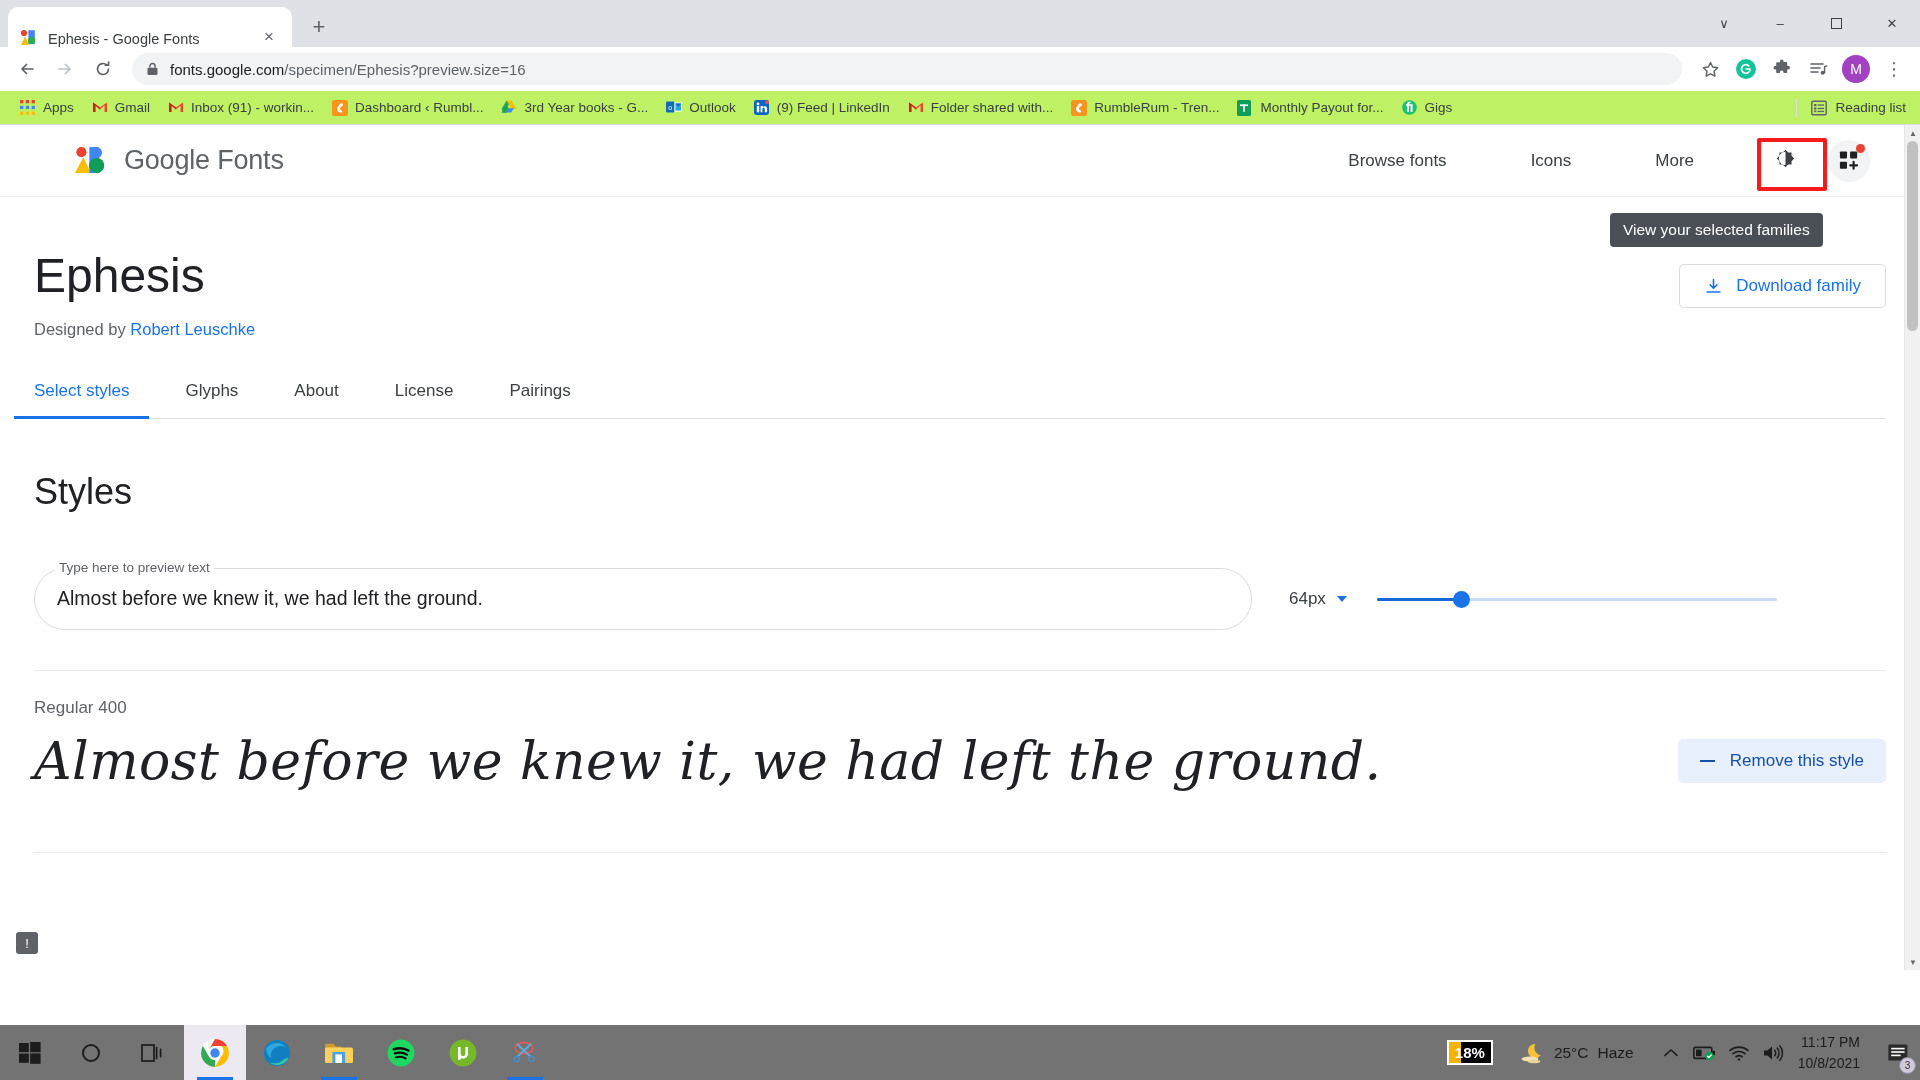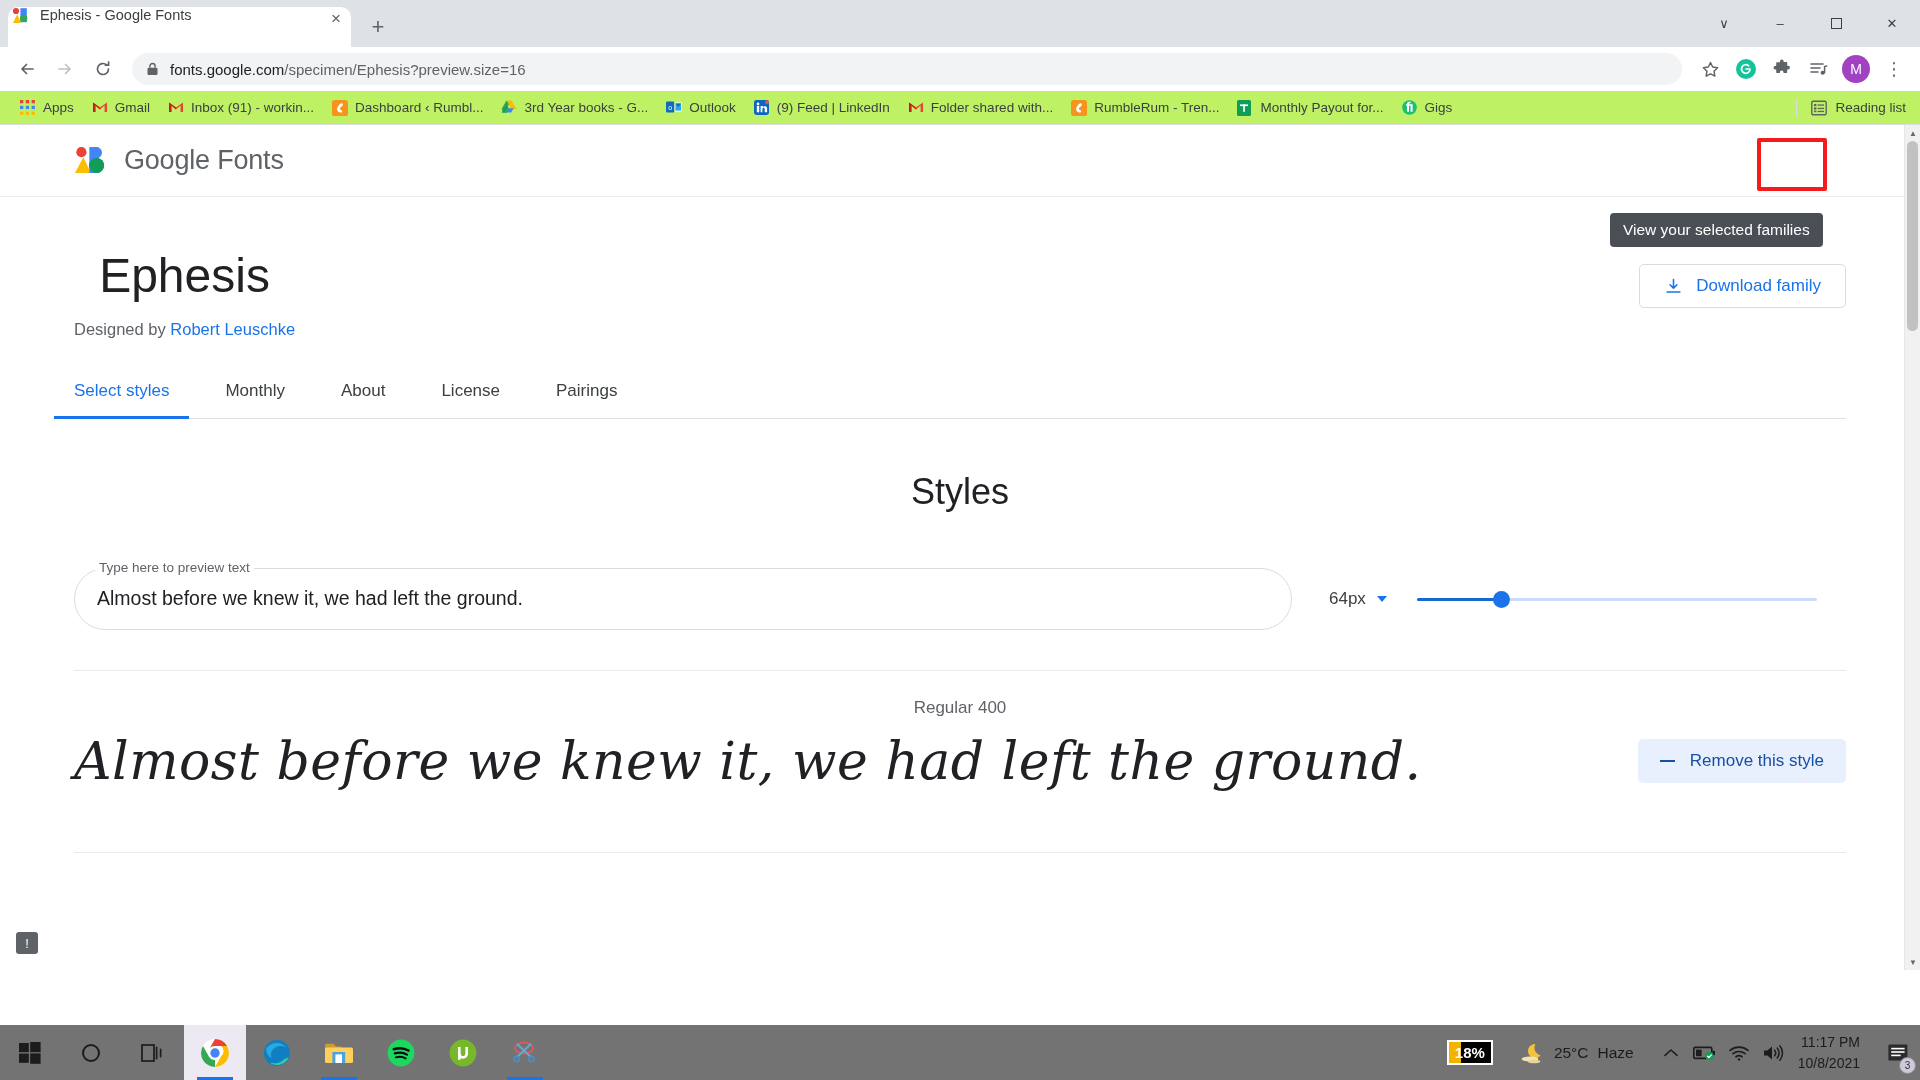"Ephesis - Google Fonts" .tab { align-items: flex-start -> flex-end; padding: 0 4px -> 0 12px; width: 343px -> 284px }
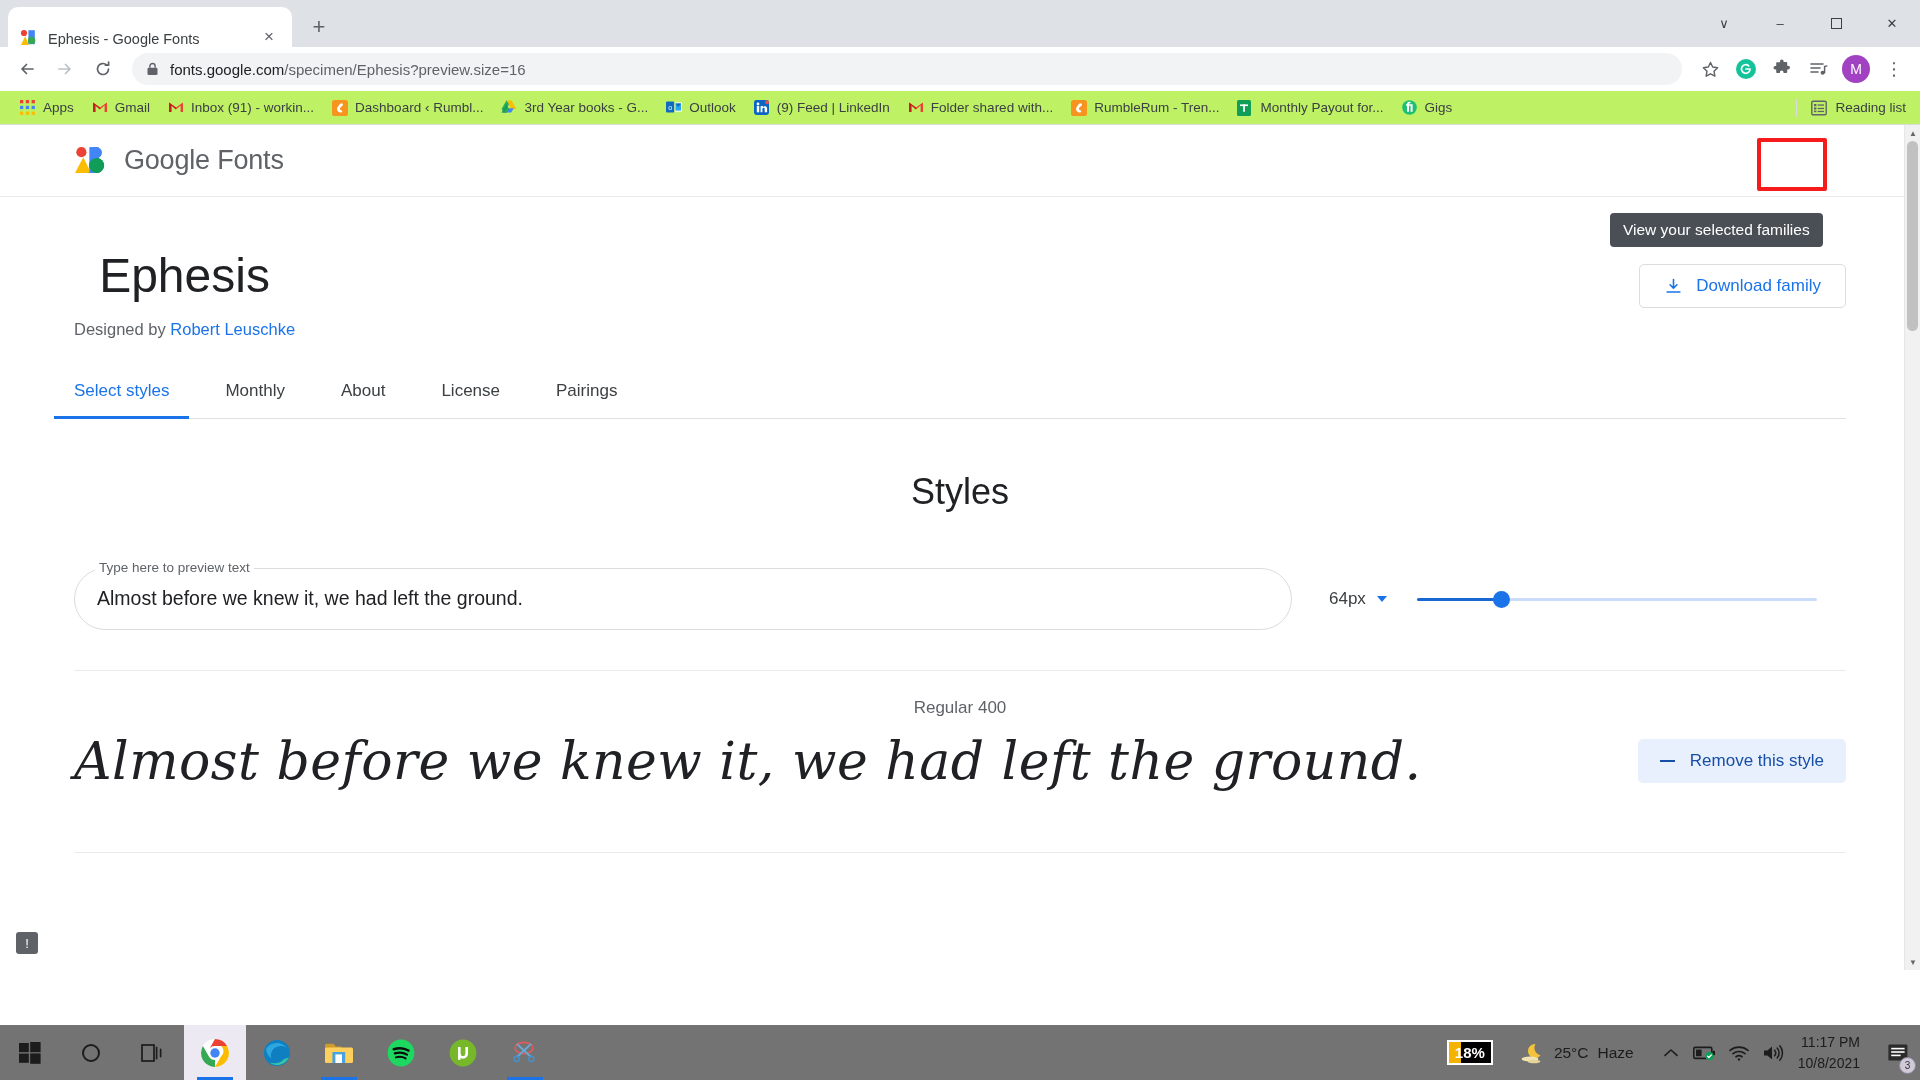"Browse fonts" div.gf-nav { html: none -> <div> <a>Browse fonts</a> <a>Icons</a> <a>More</a> <div> <svg> <path></path> <path></path> </svg> </div> <div> <svg> <rect></rect> <rect></rect> <rect></rect> <path></path> </svg> <span></span> </div> </div> }
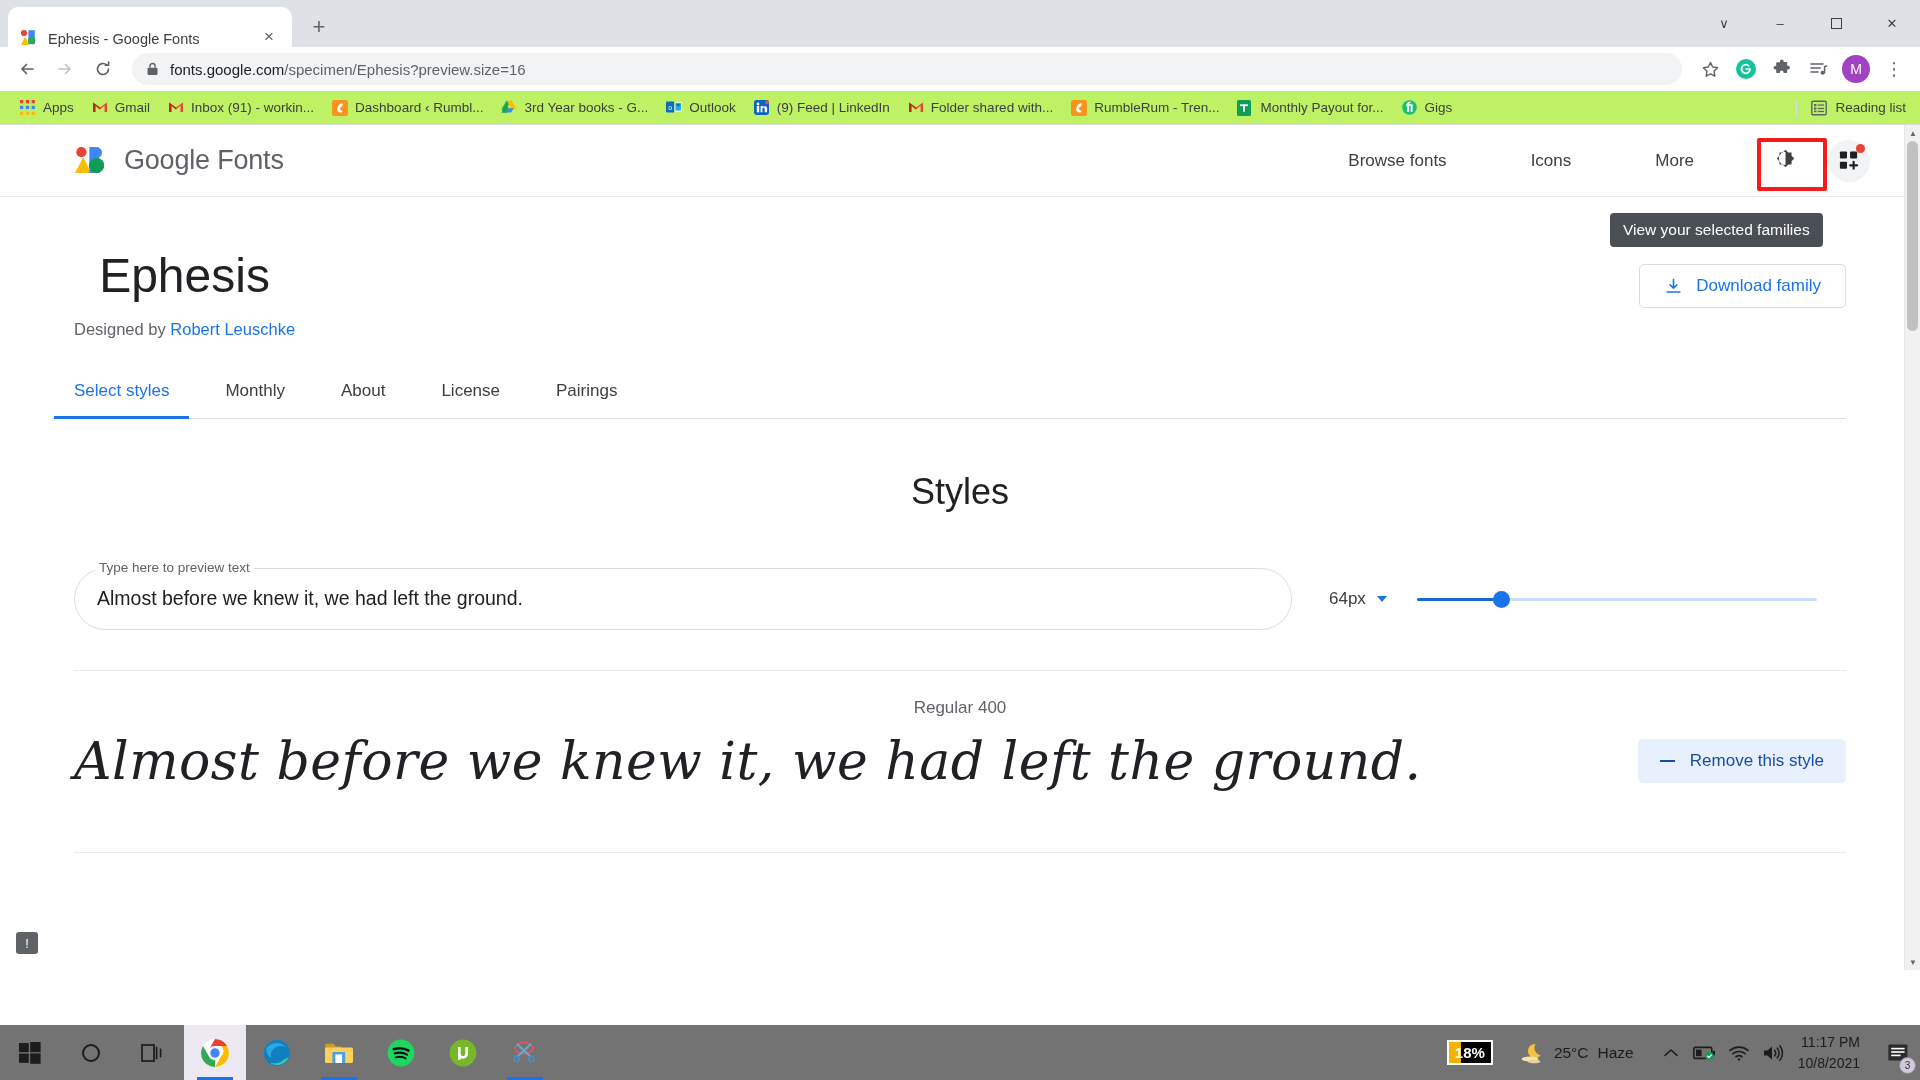"Ephesis" .content { padding: 0 74px -> 0 34px; text-align: center -> none }
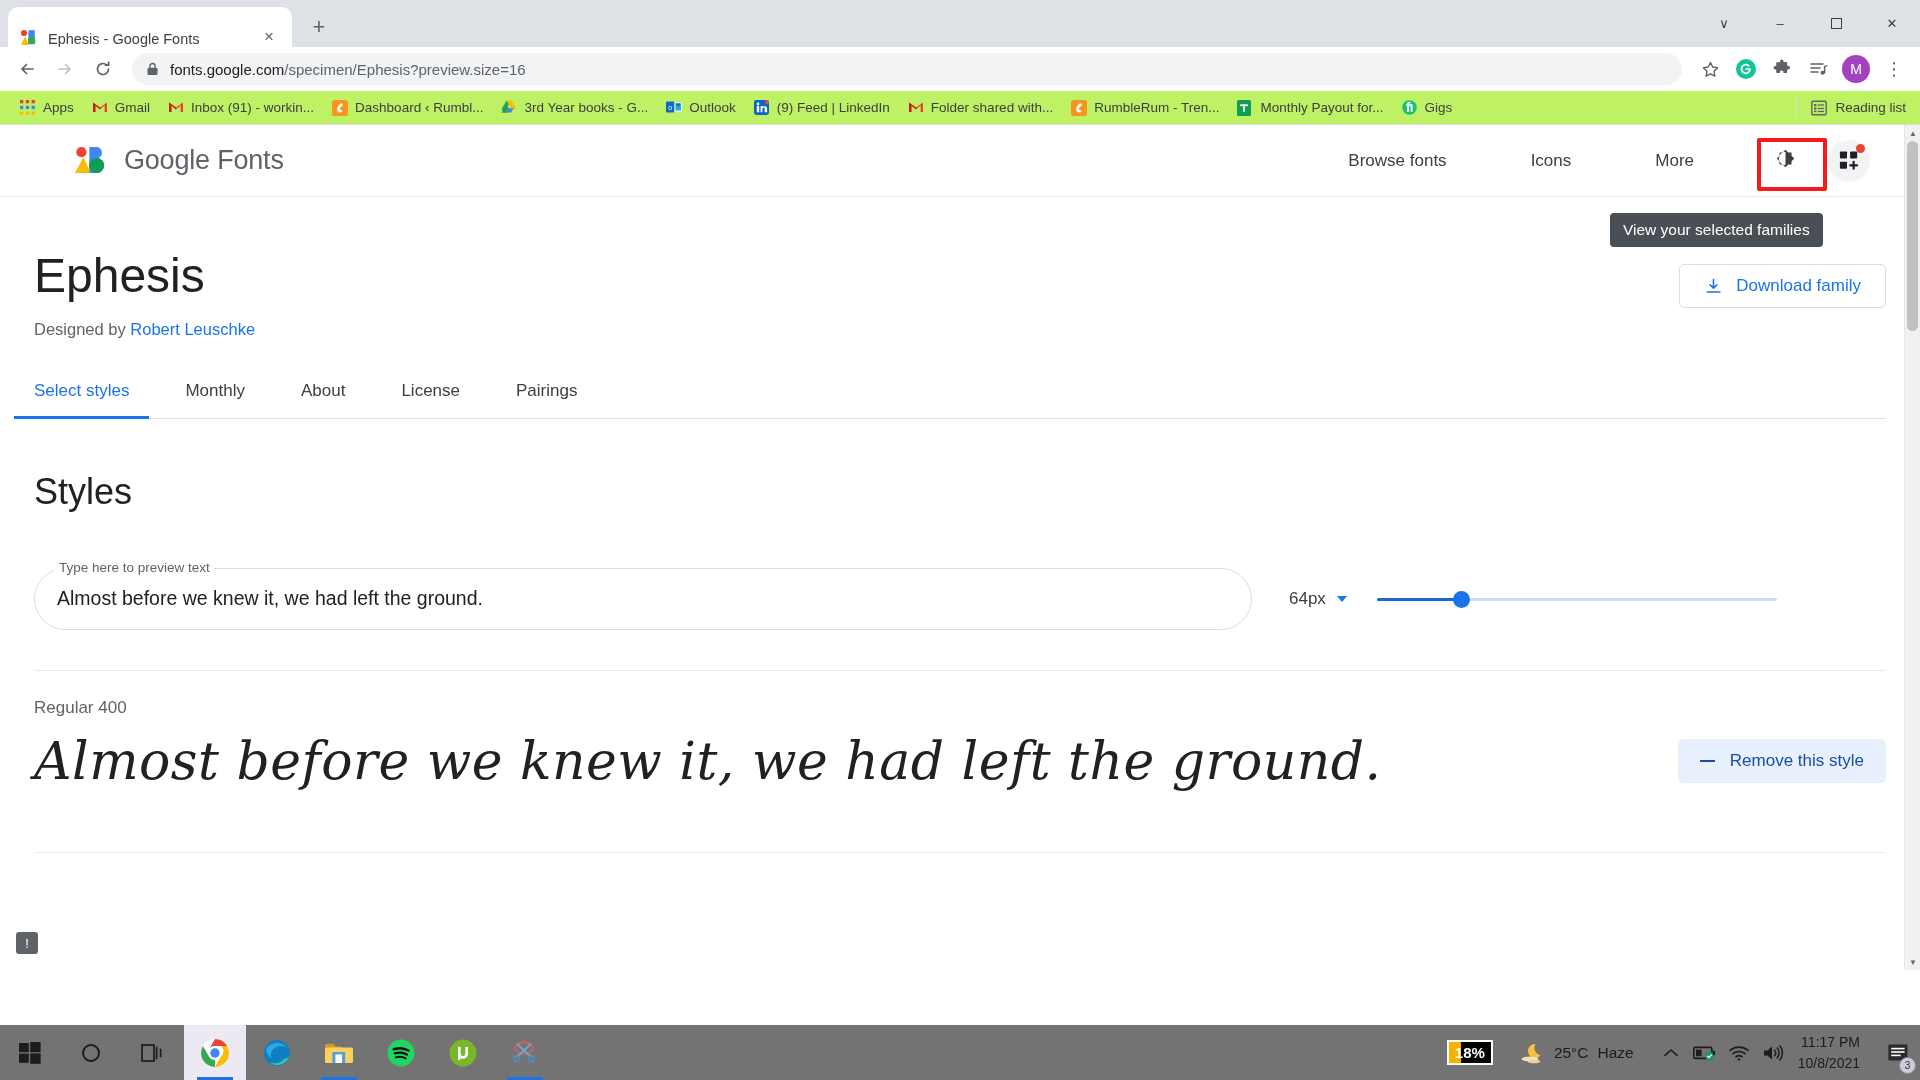"Monthly" div.tabitem { text: Monthly -> Glyphs }
